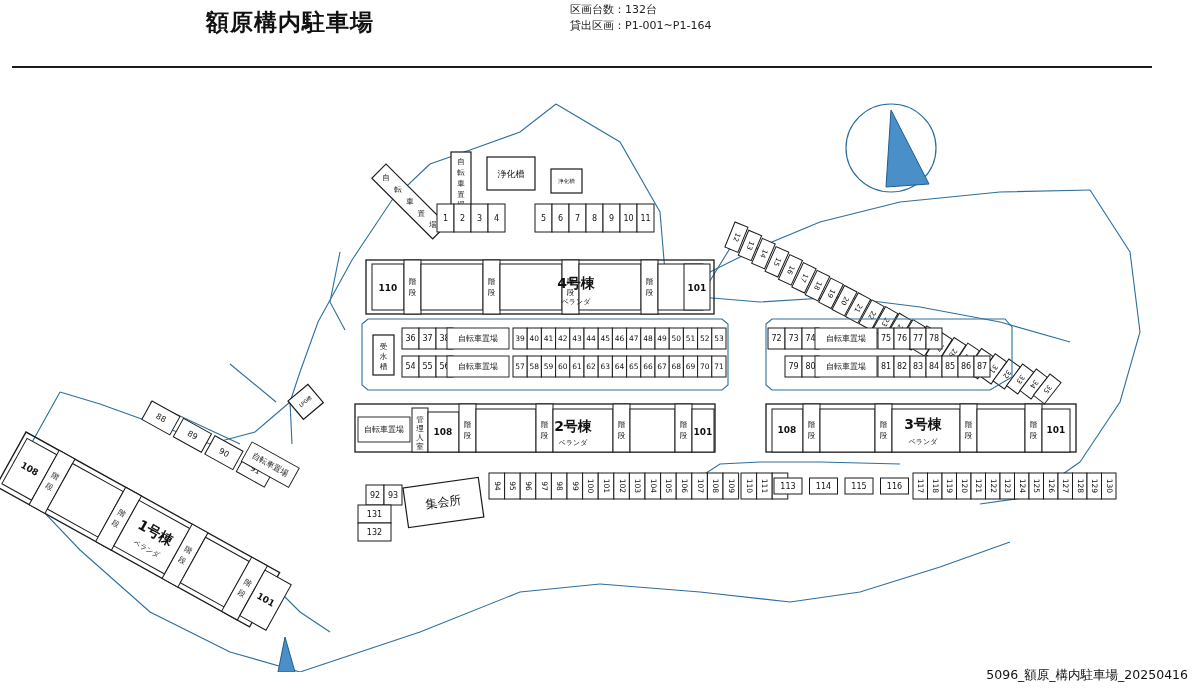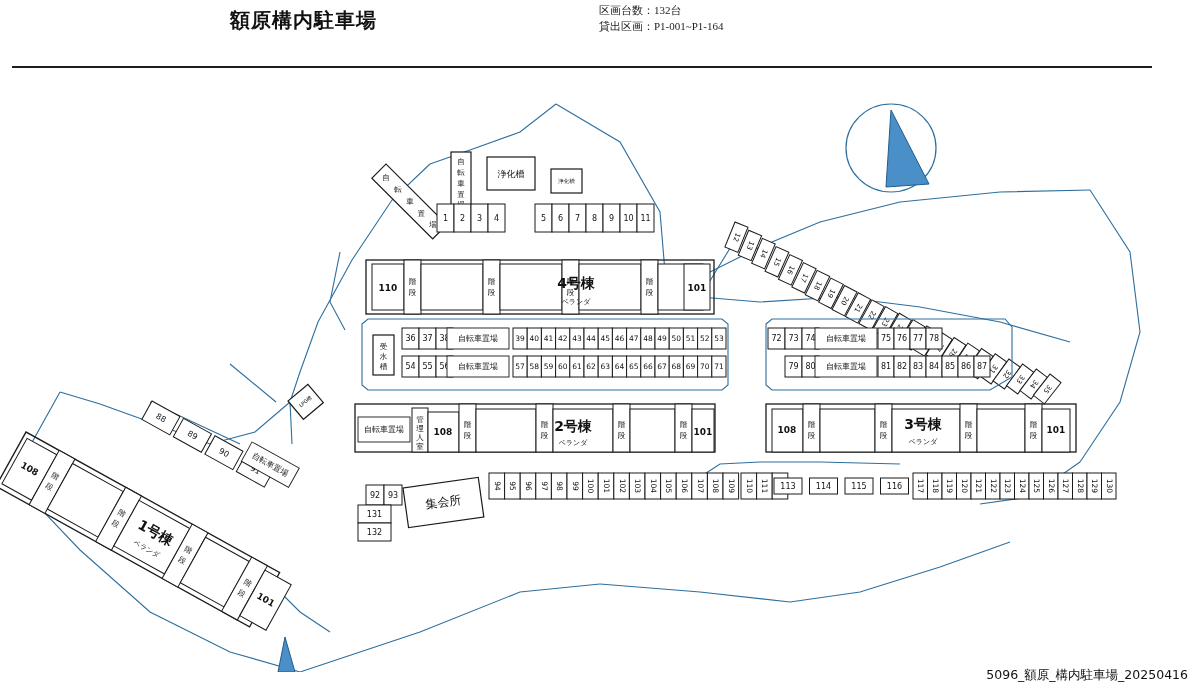"額原構内駐車場" #page-title { font-size: 20px -> 23px; left: 230px -> 206px }
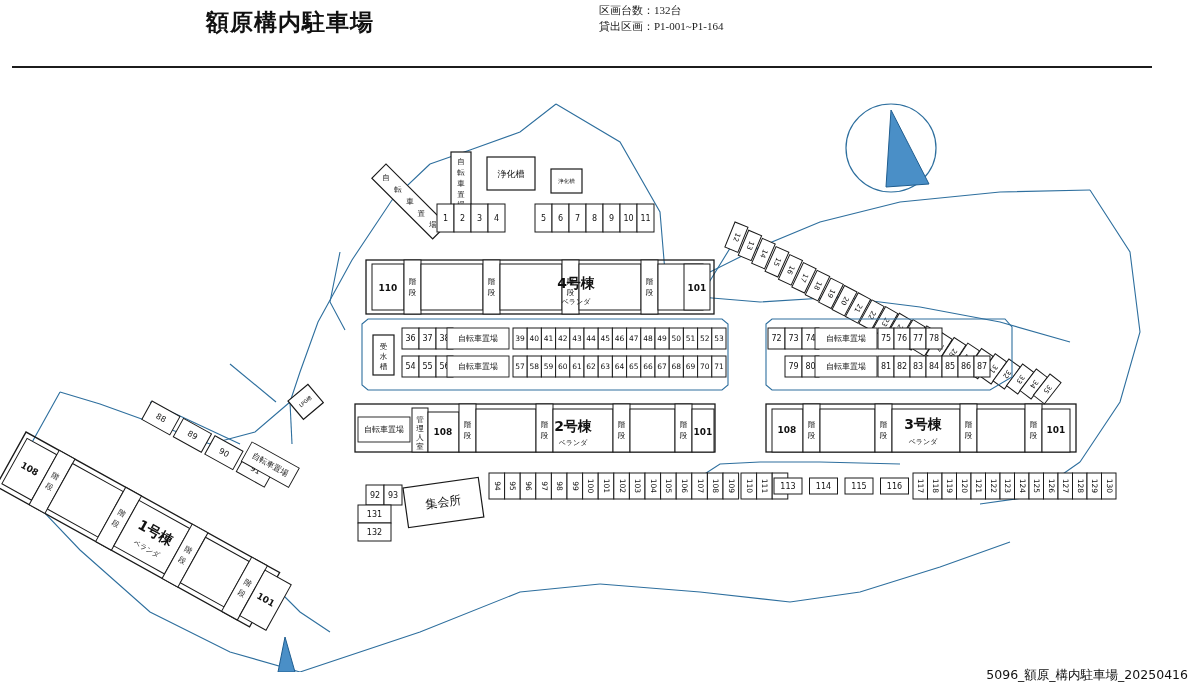"区画台数：132台" #meta { font-family: Liberation Serif, serif -> none; left: 599px -> 570px }
